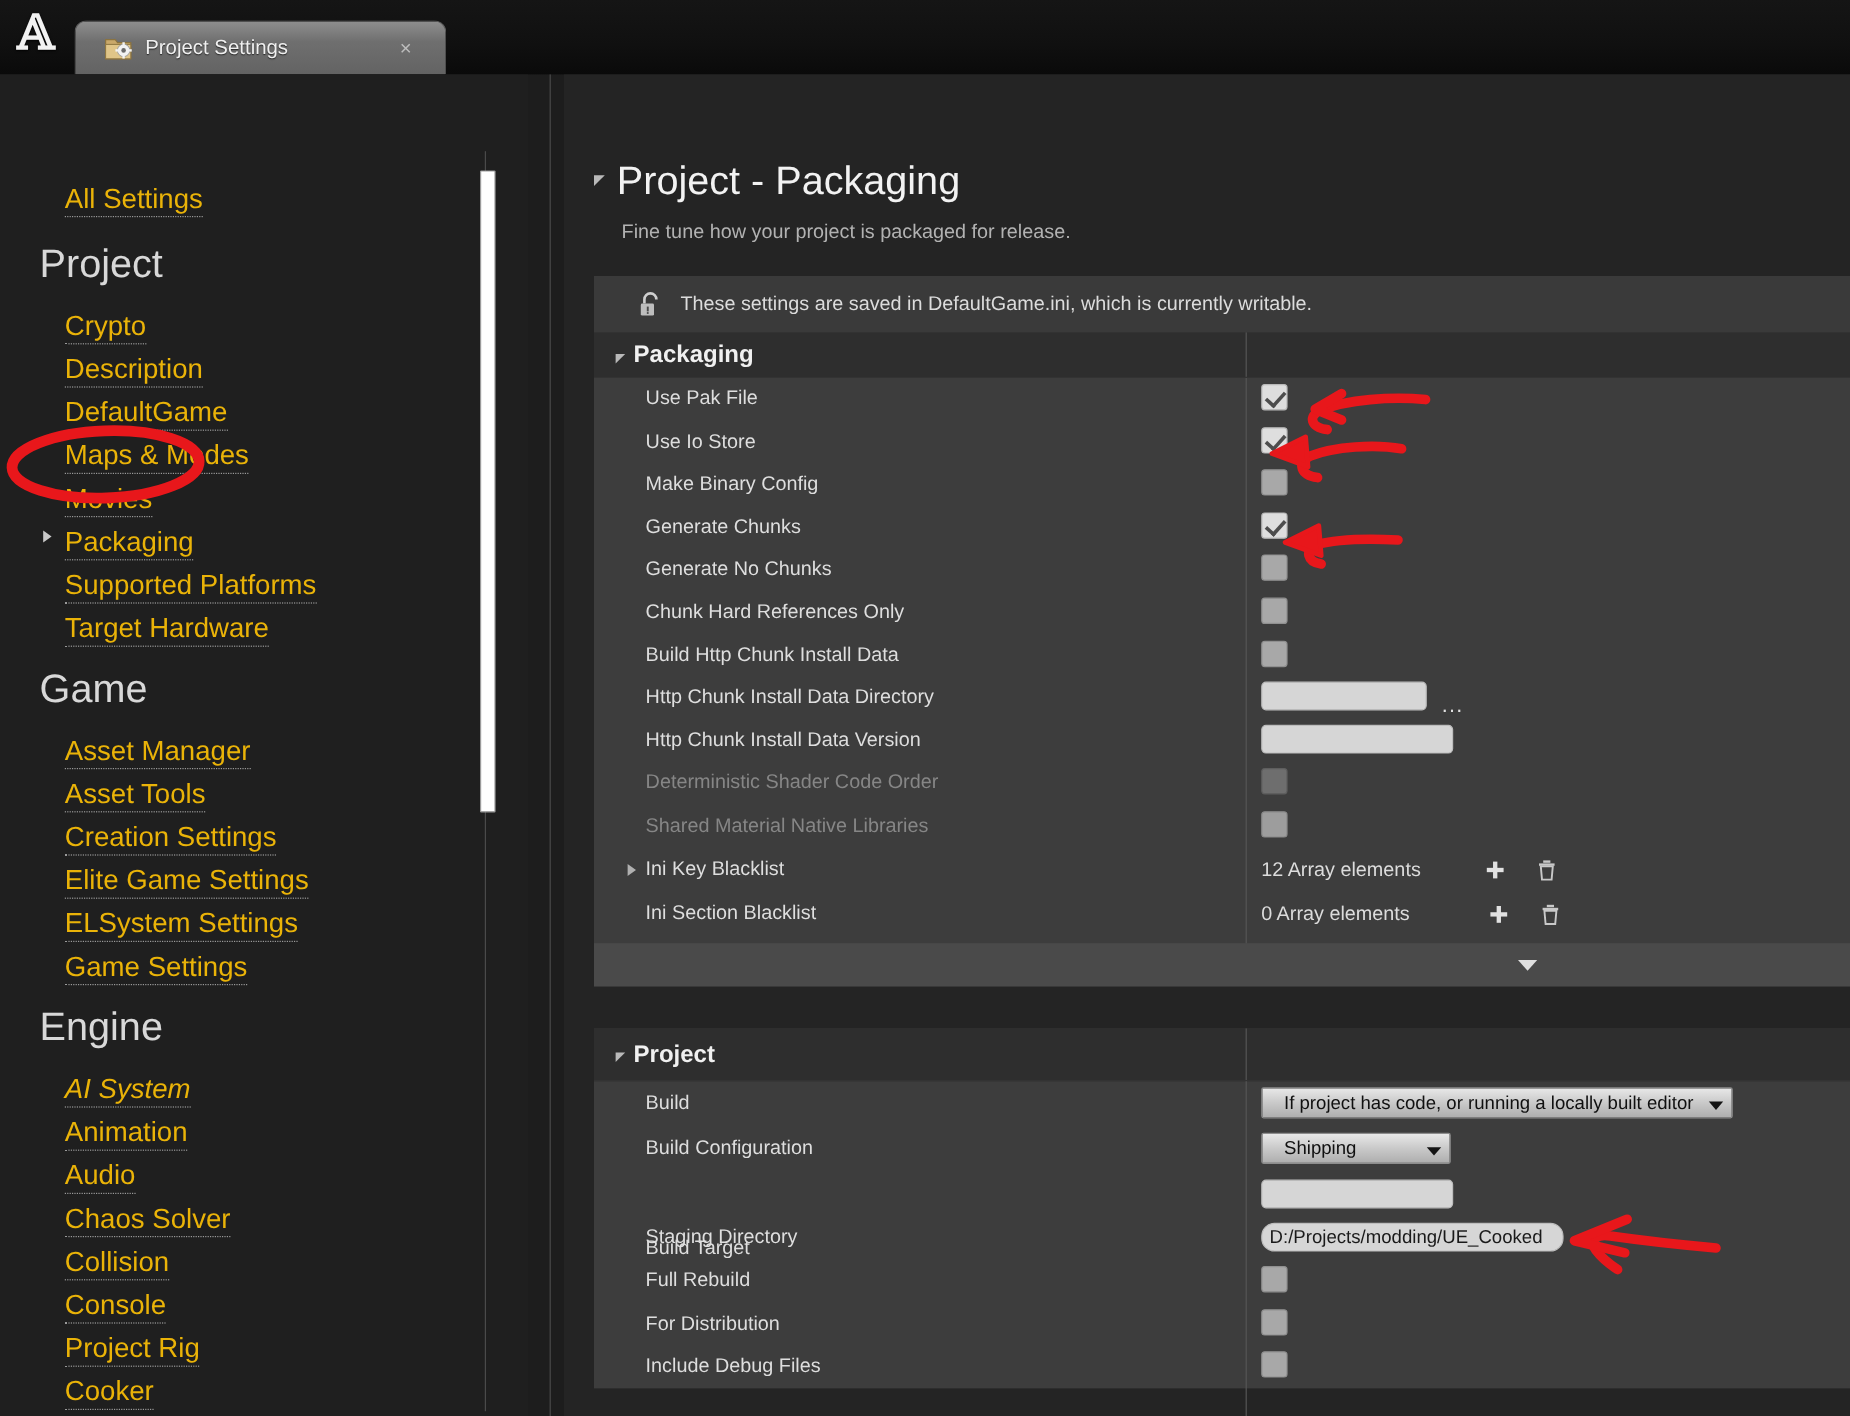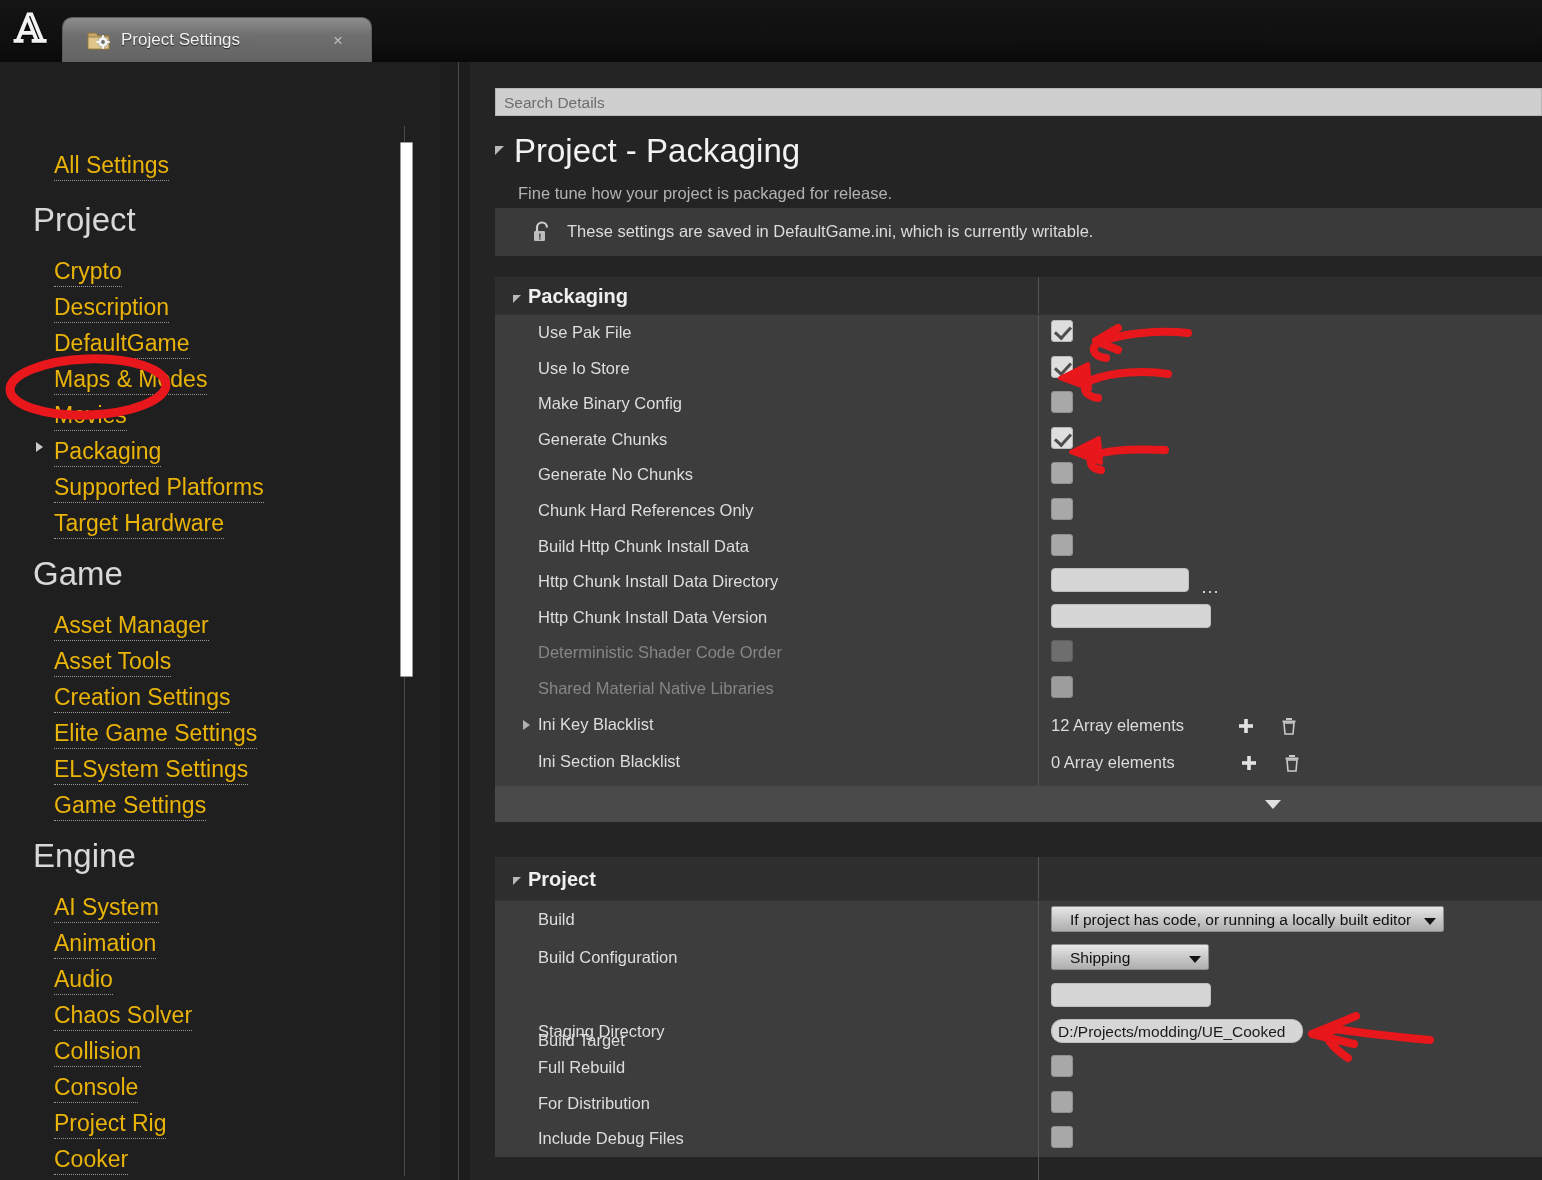"Search Details" div.search-box { html: <div>Search Details</div> -> none }
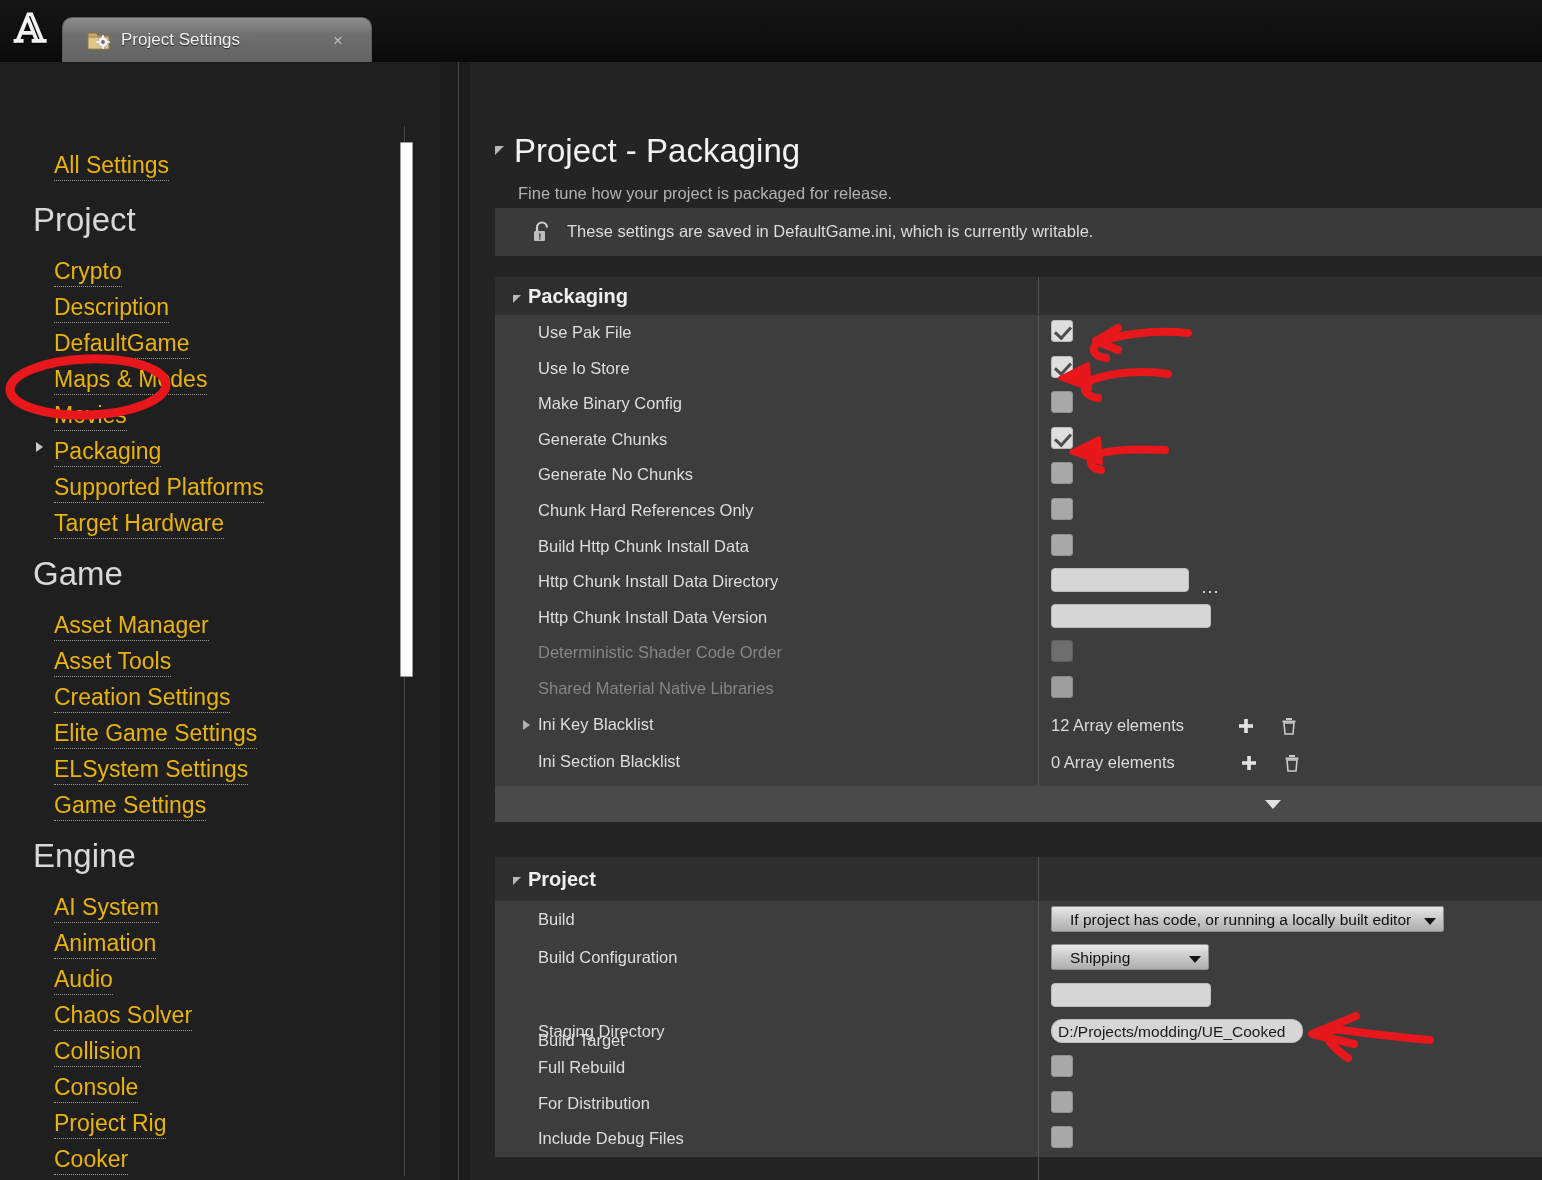"These settings are saved in" .info-bar { top: 146px -> 168px }
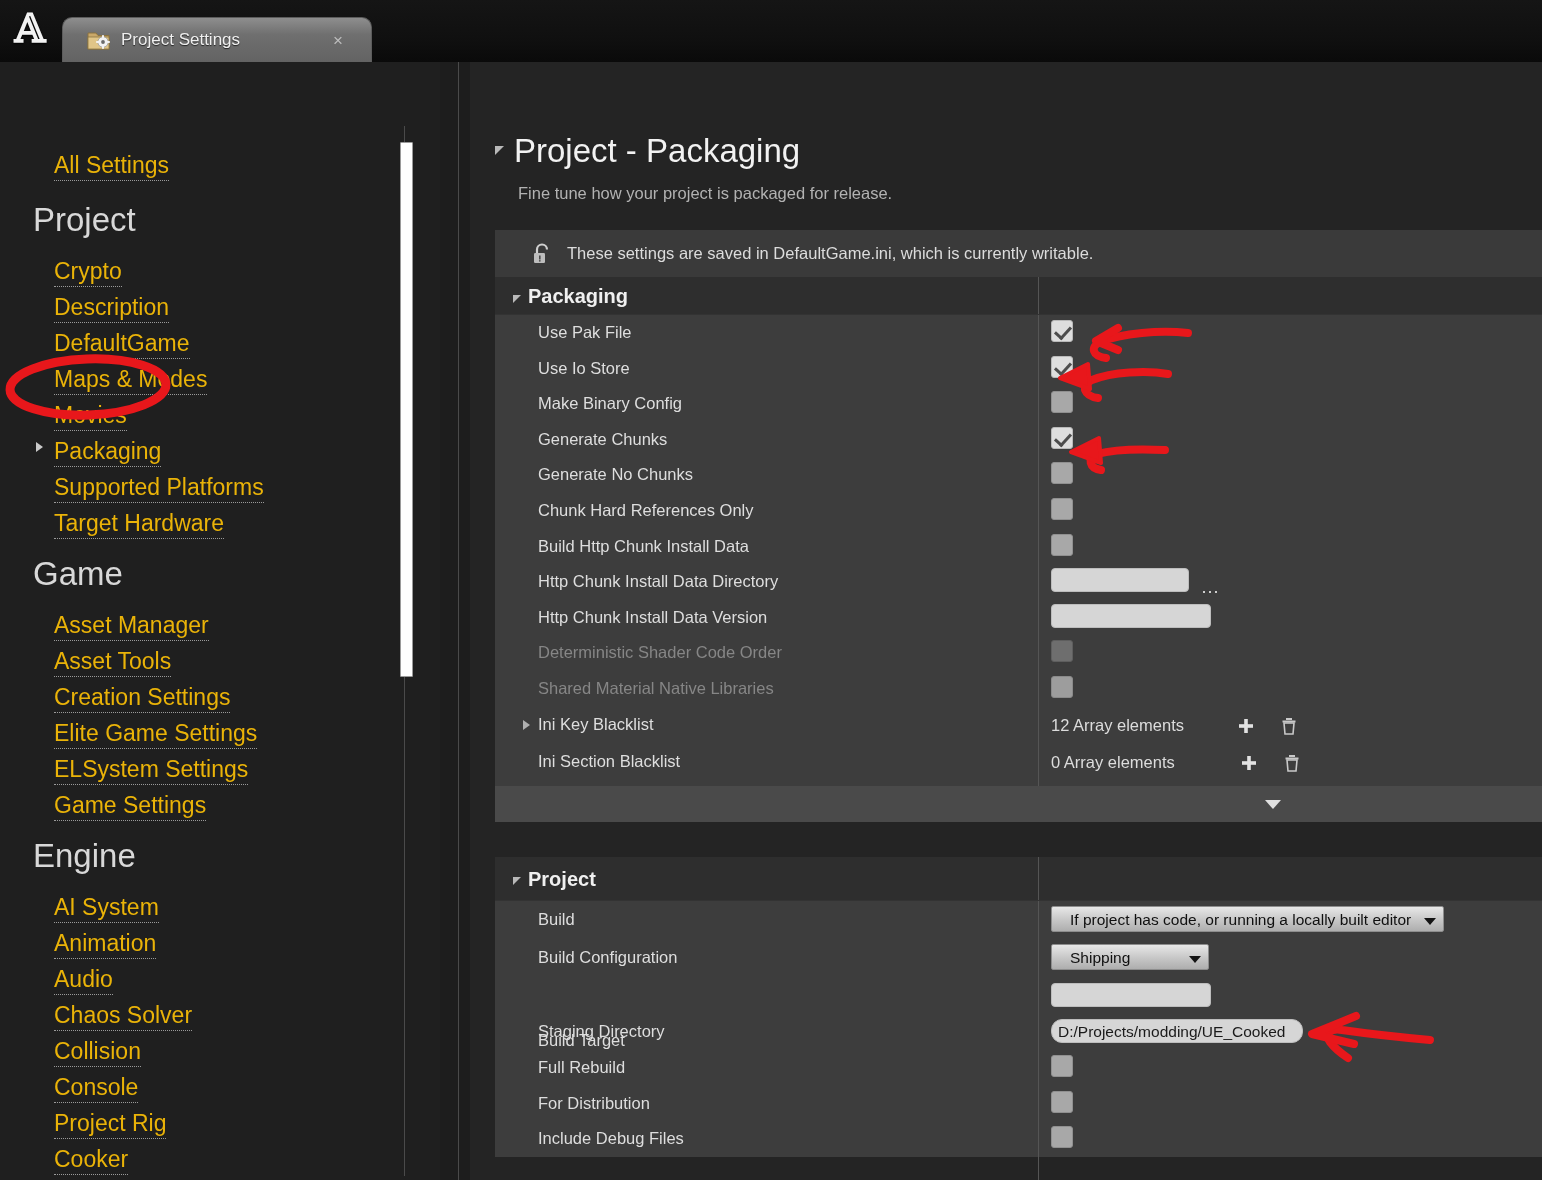"AI System" div.side-link { font-style: none -> italic }
